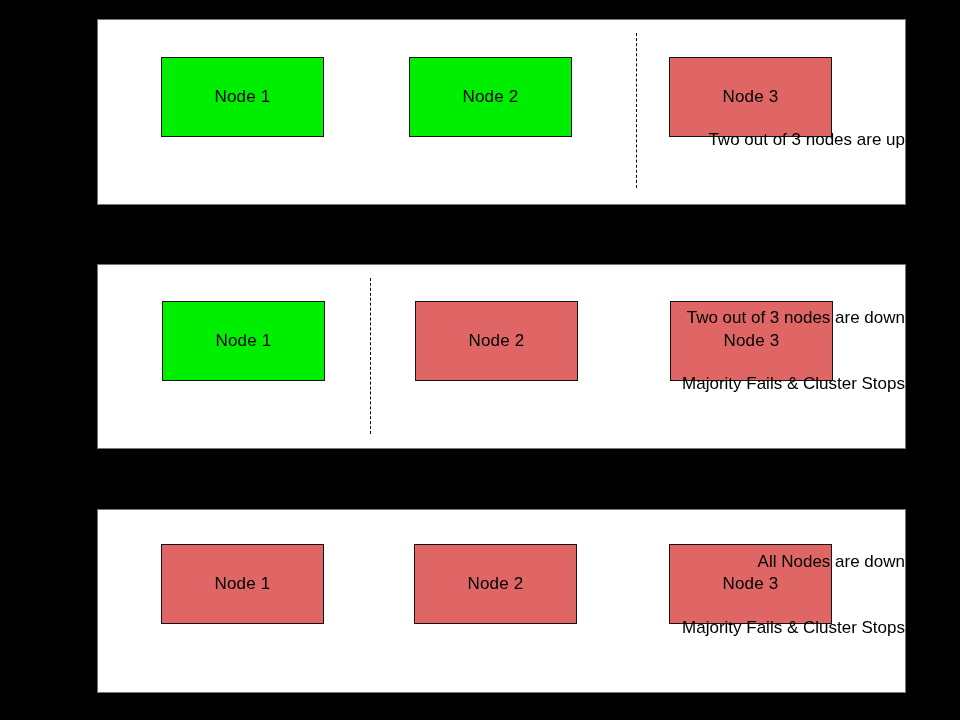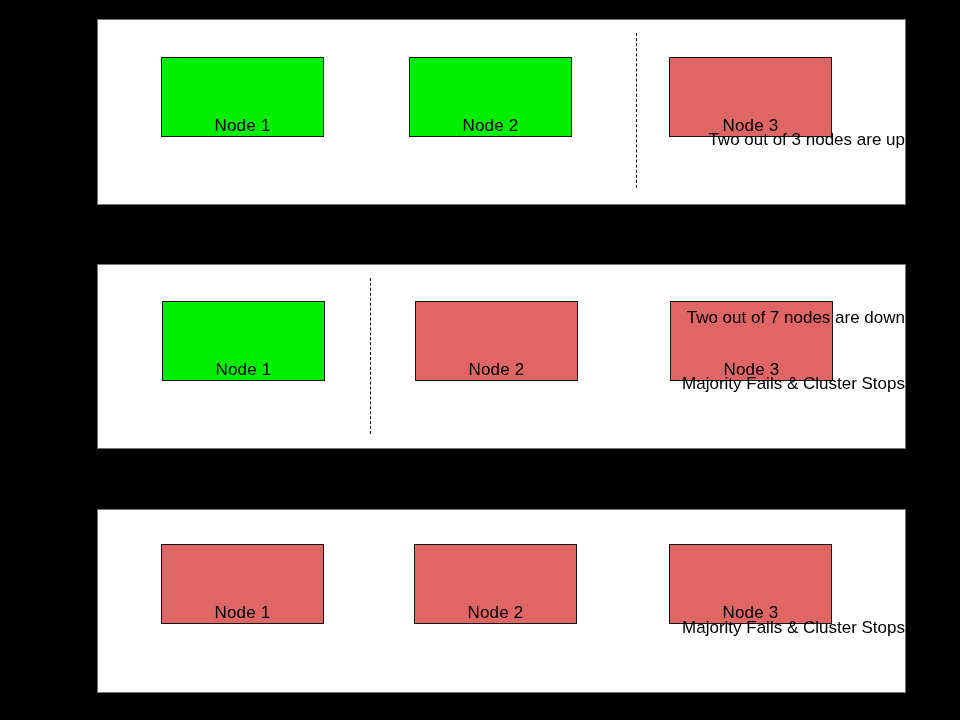"Node 1" .node { align-items: flex-end -> center }
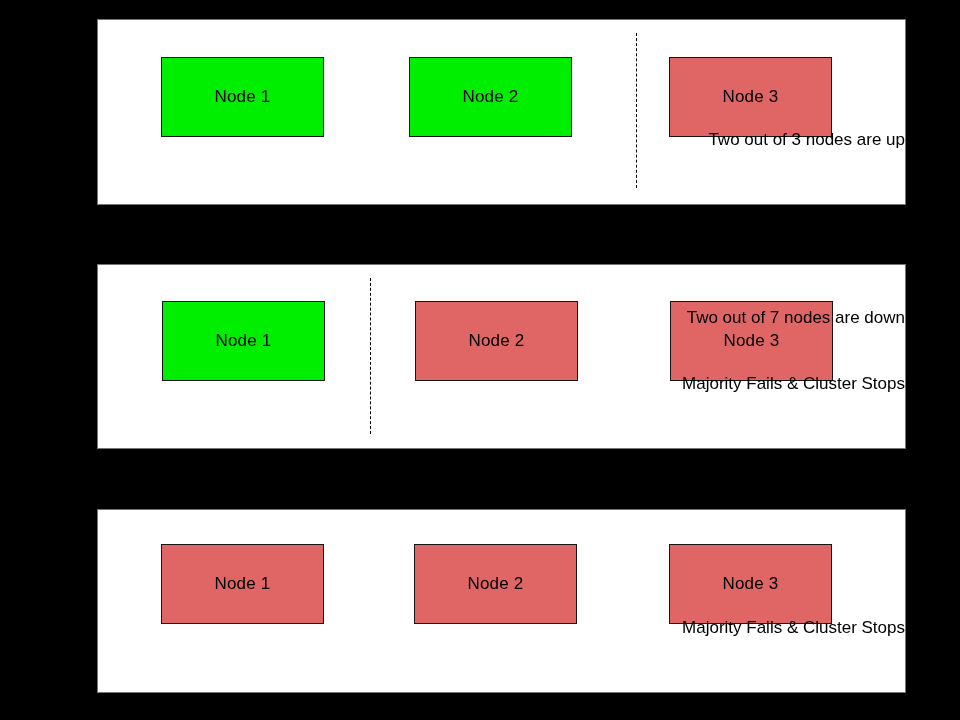"Two out of 7 nodes" div { text: 7 -> 3 }
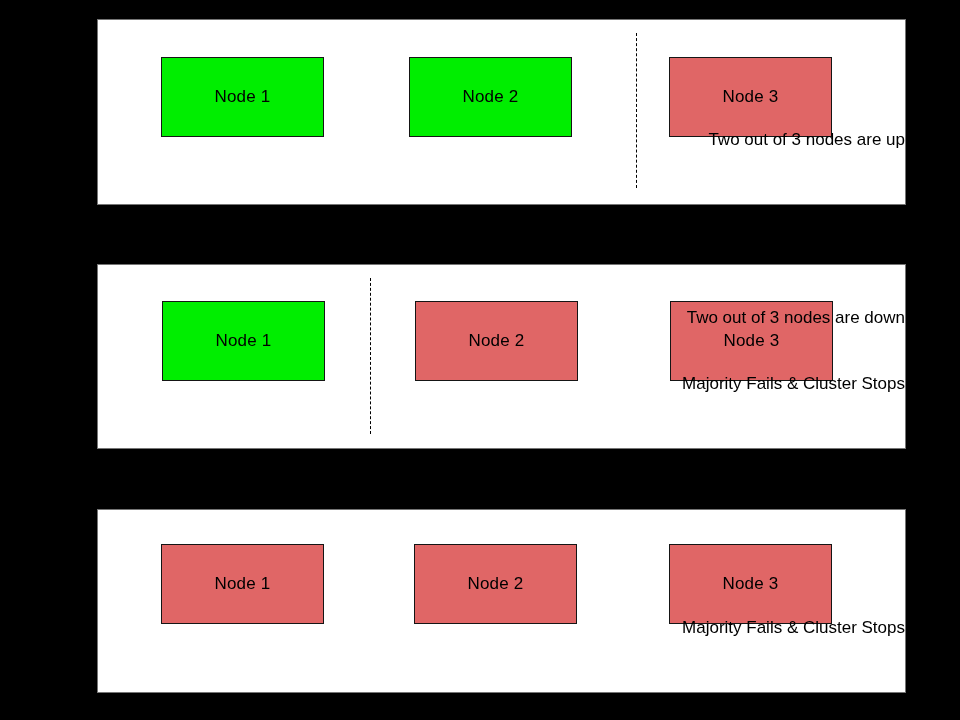"All Nodes are down" div { html: none -> <div>All Nodes are down</div> }
